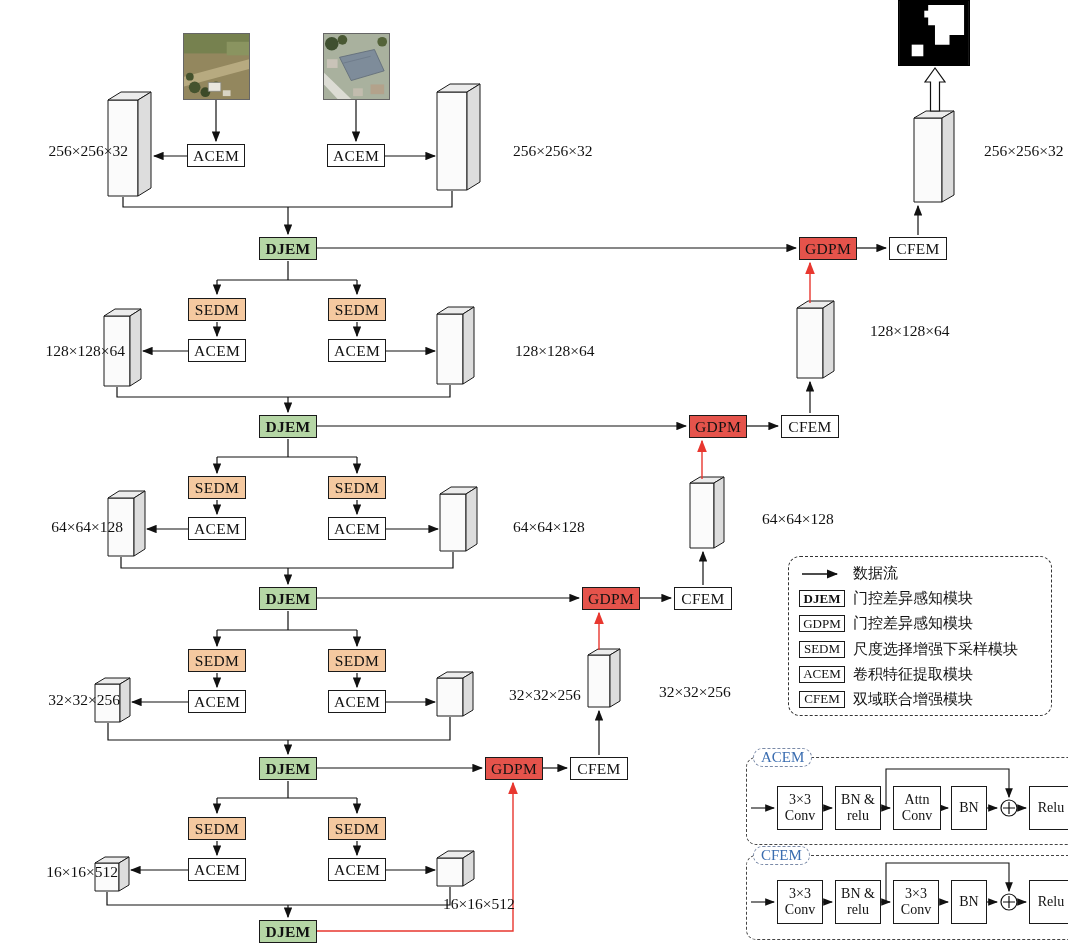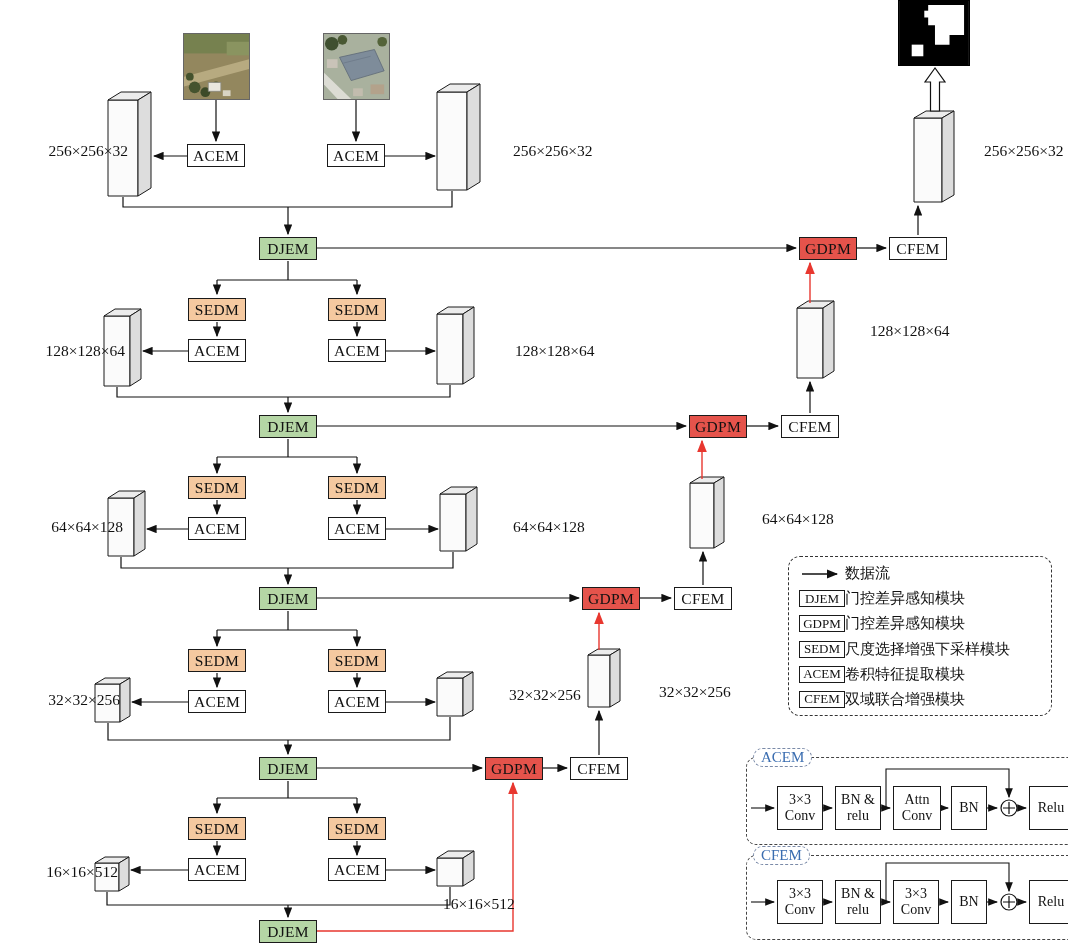"DJEM" .djem { font-weight: none -> bold }
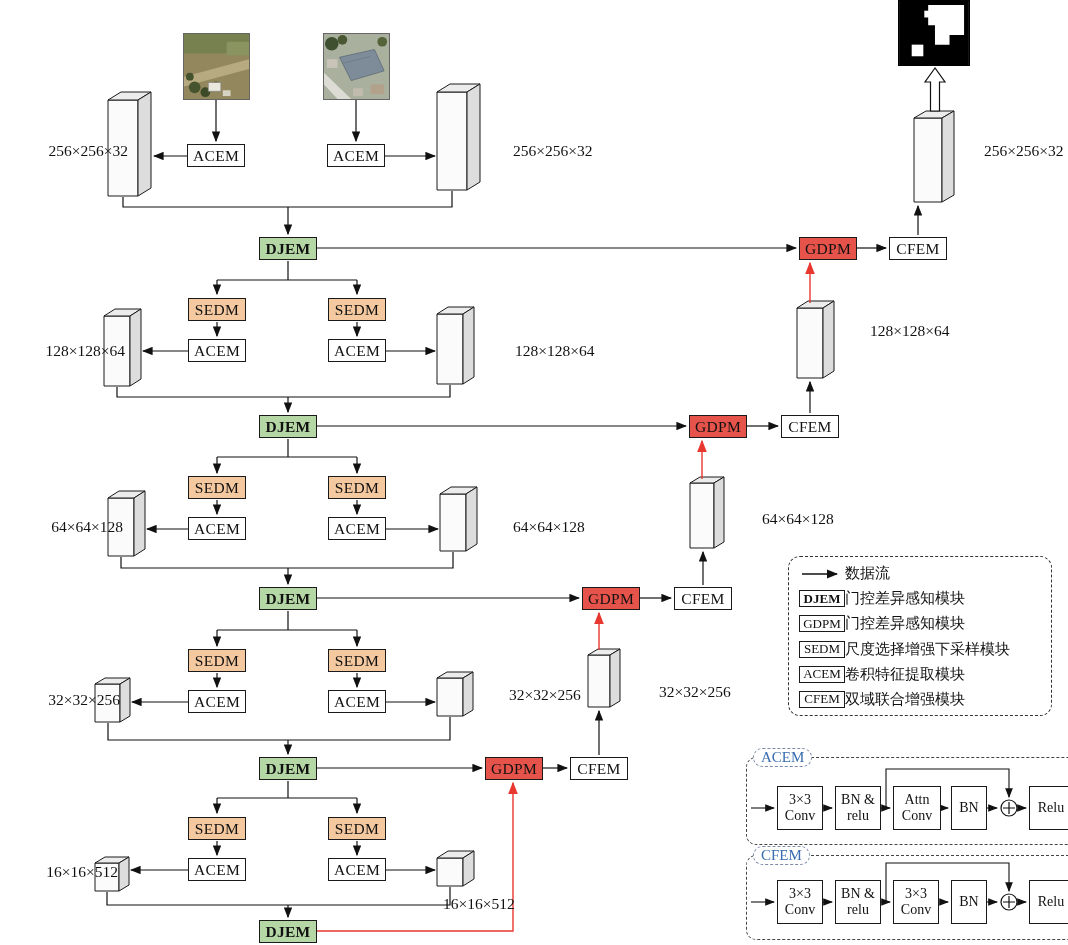"数据流" .lrow { gap: none -> 8px }
